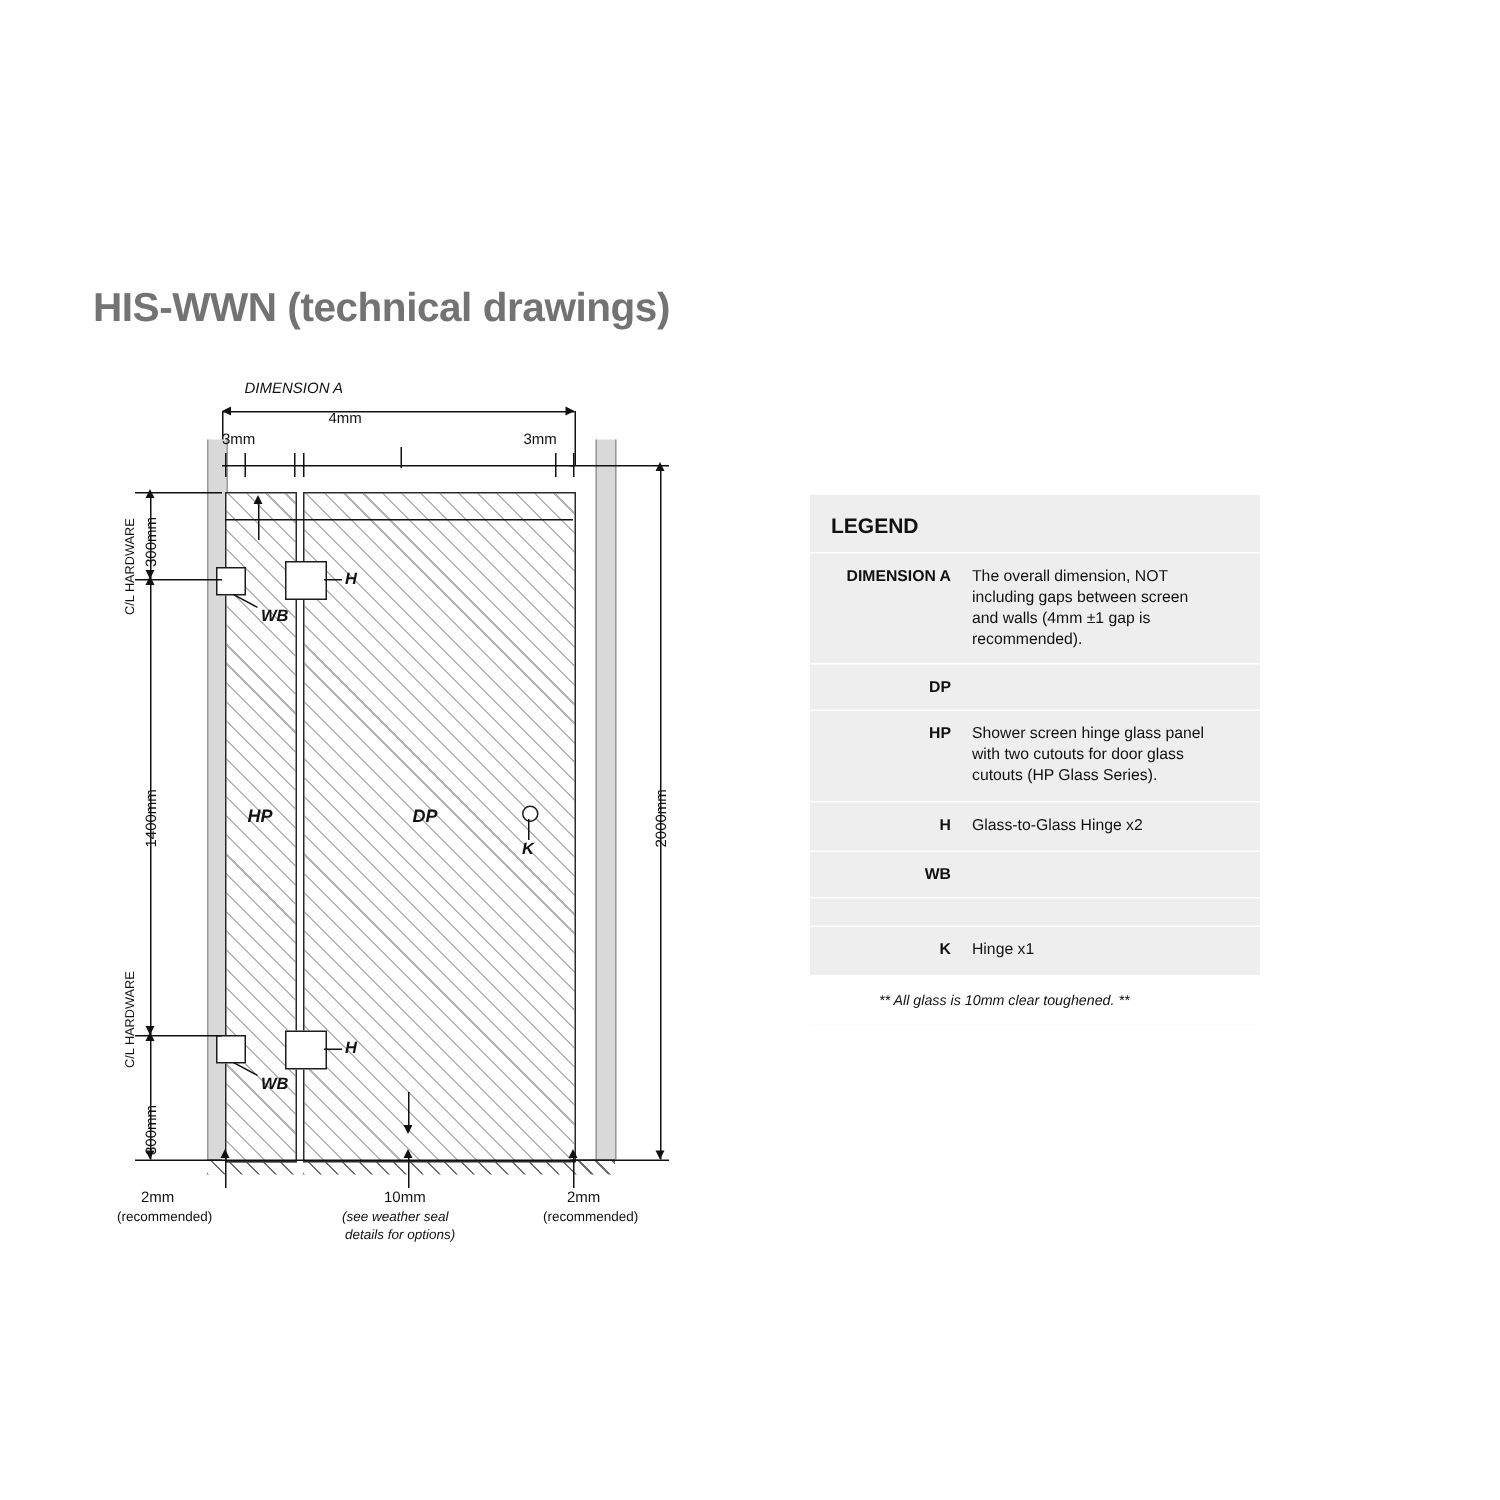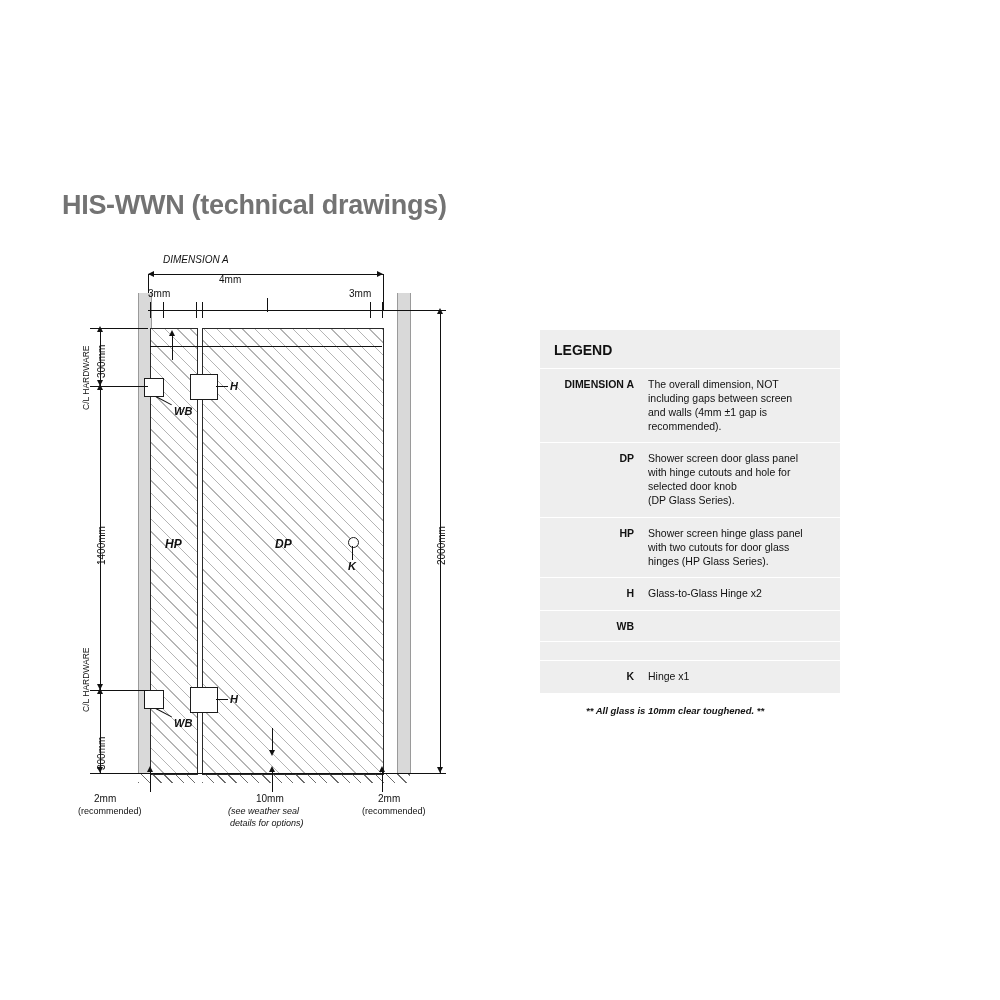"Shower screen door glass panel" div.v { html: <div> <div>Shower screen door glass panel</div> <div>with hinge cutouts and hole for</div> <div>selected door knob</div> <div>(DP Glass Series).</div> </div> -> none }
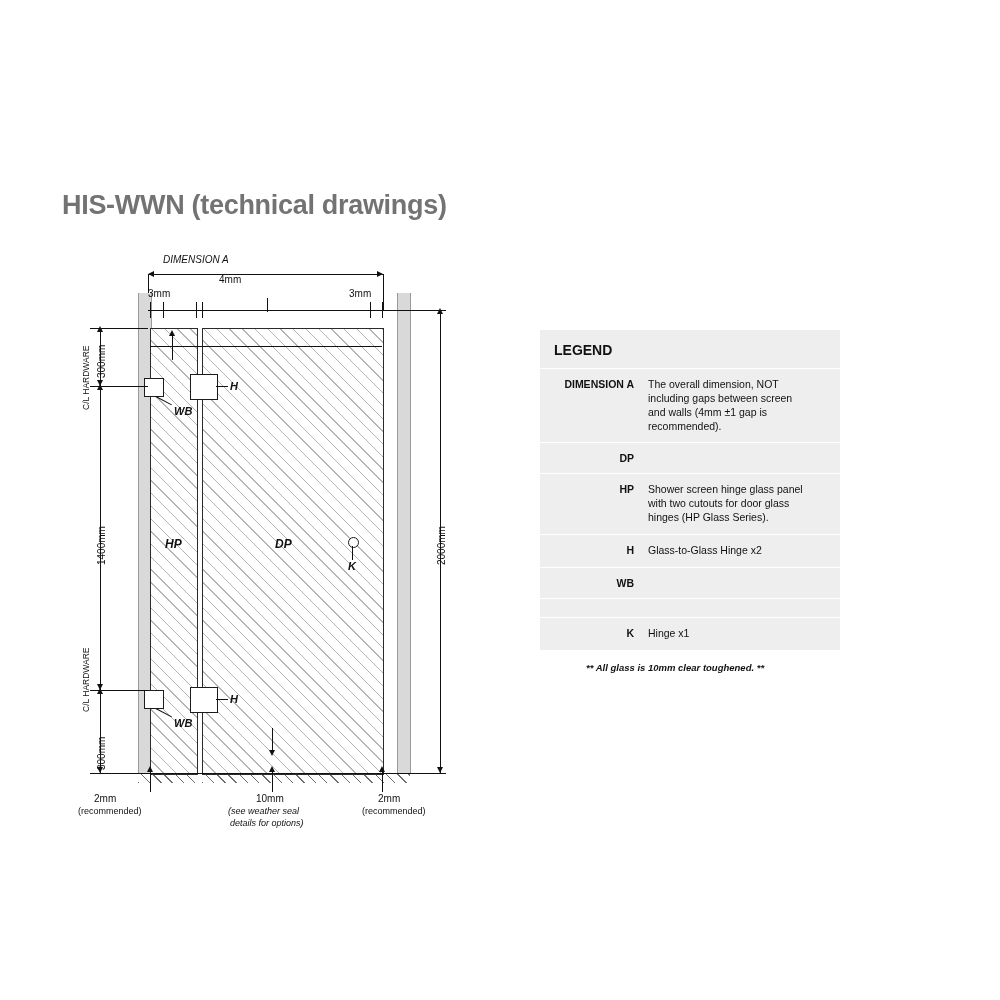"hinges (HP Glass Series)." div { text: hinges -> cutouts }
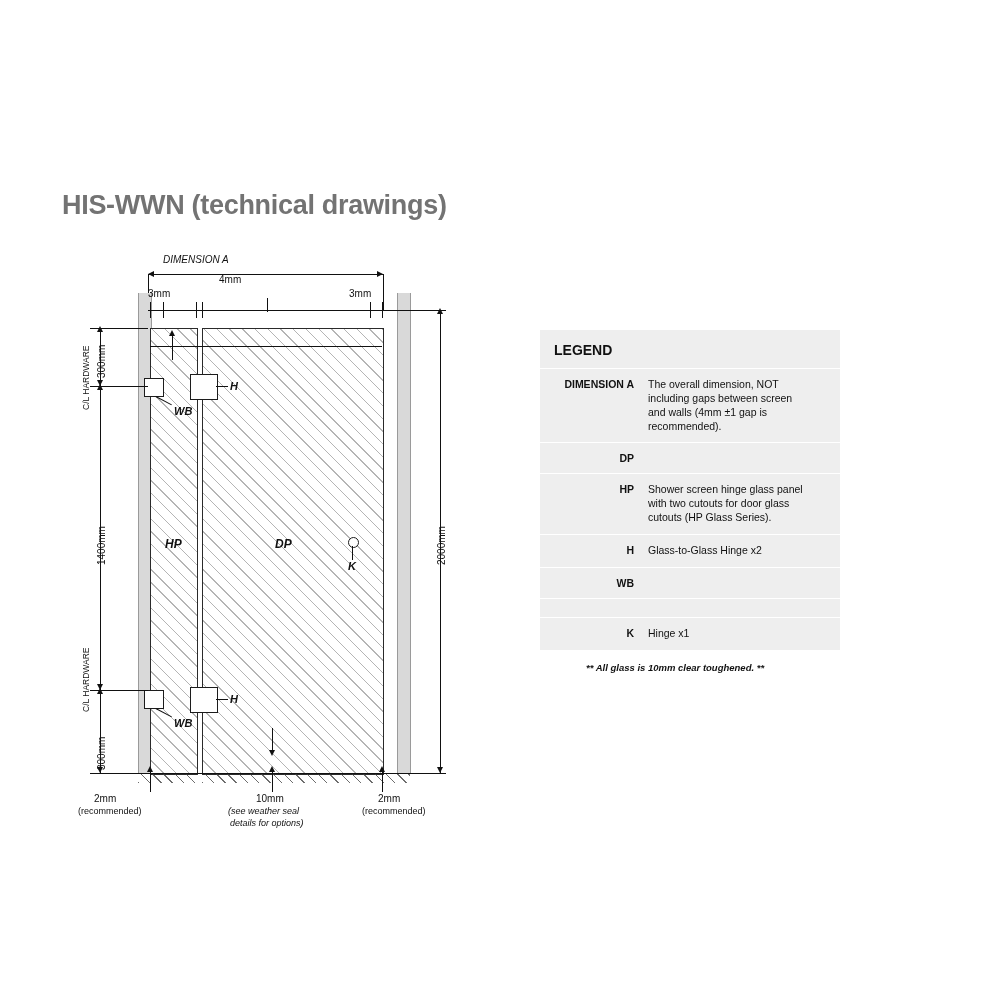"** All glass is 10mm" #legend .note { font-weight: bold -> normal }
